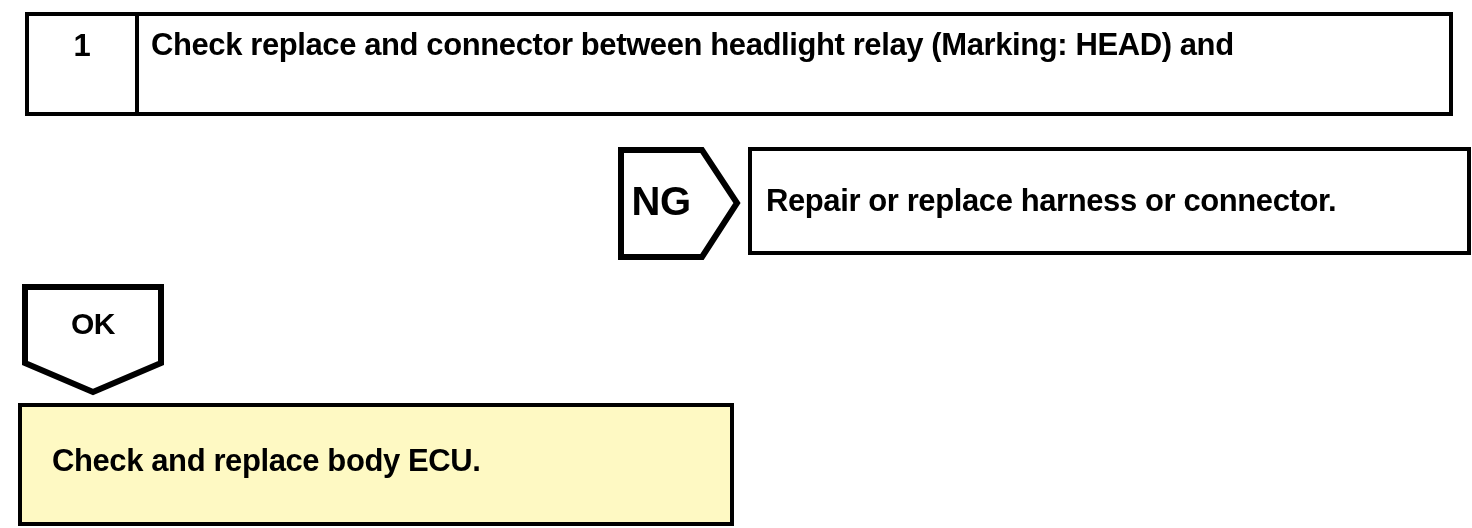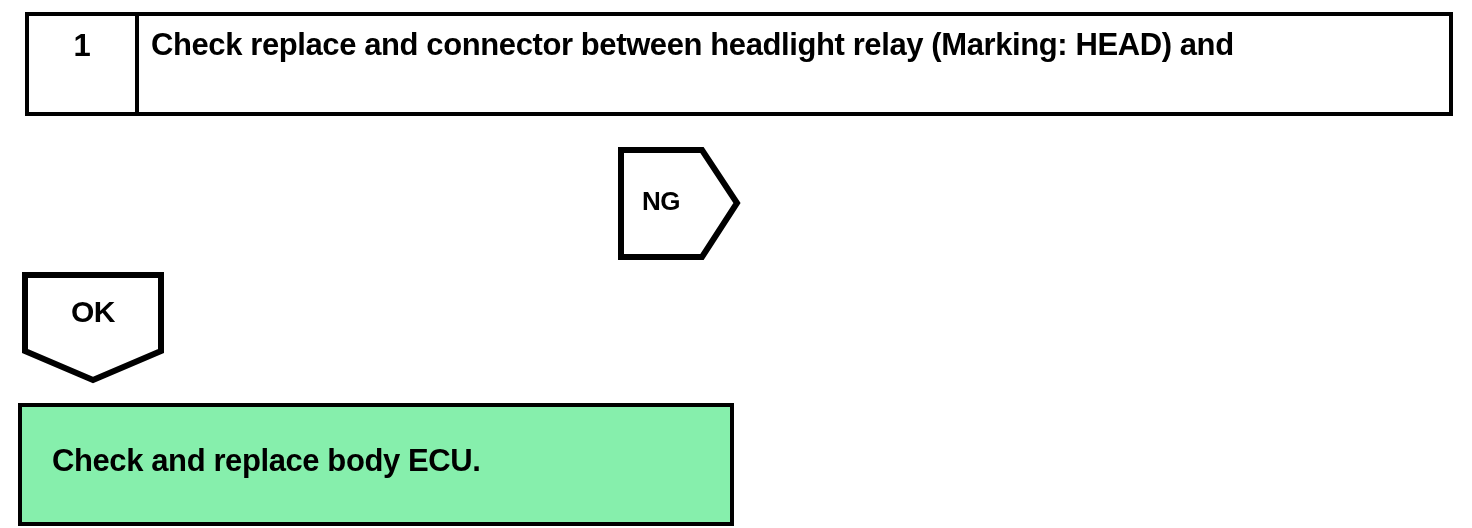"NG" .ng-label { font-size: 26px -> 40px }
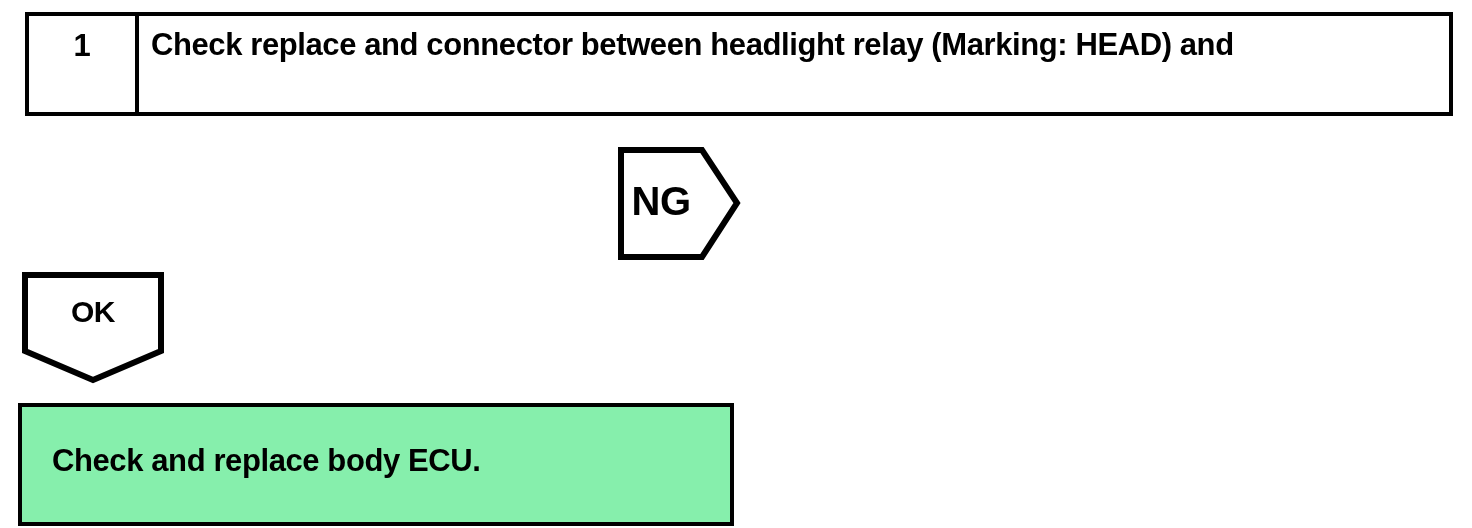"Repair or replace harness or" div.ng-action-box { html: none -> <div> <span>Repair or replace harness or connector.</span> </div> }
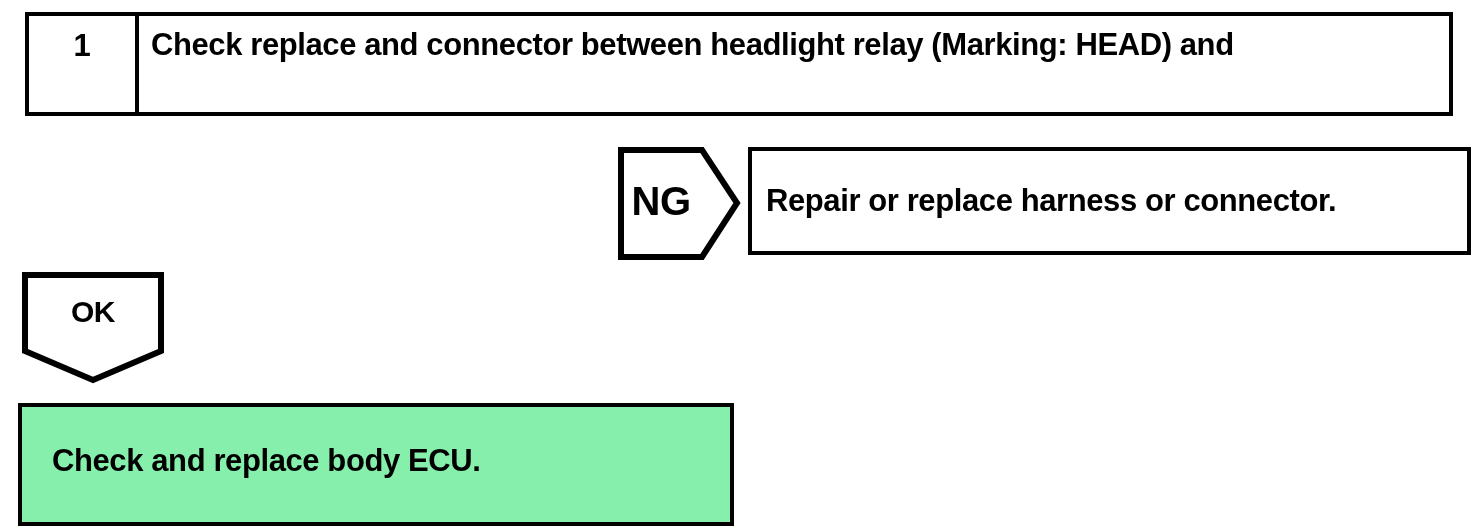"OK" .ok-shape { top: 271px -> 283px }
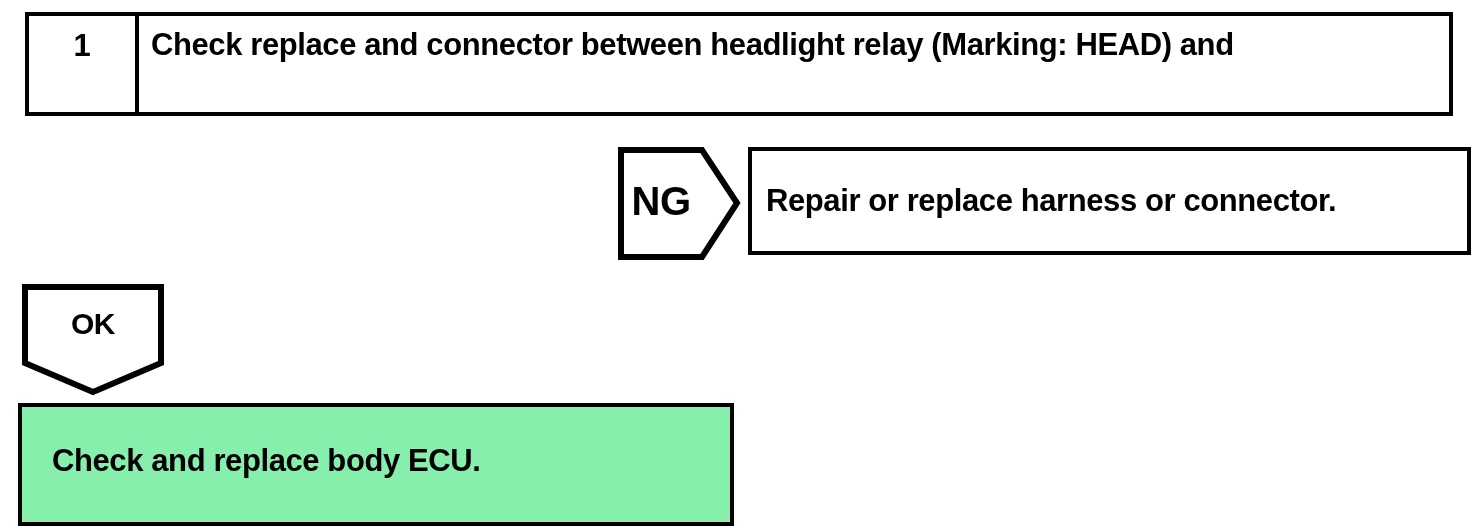"Check and replace body ECU." .ok-action-box { background: #86efac -> #fef9c3 }
